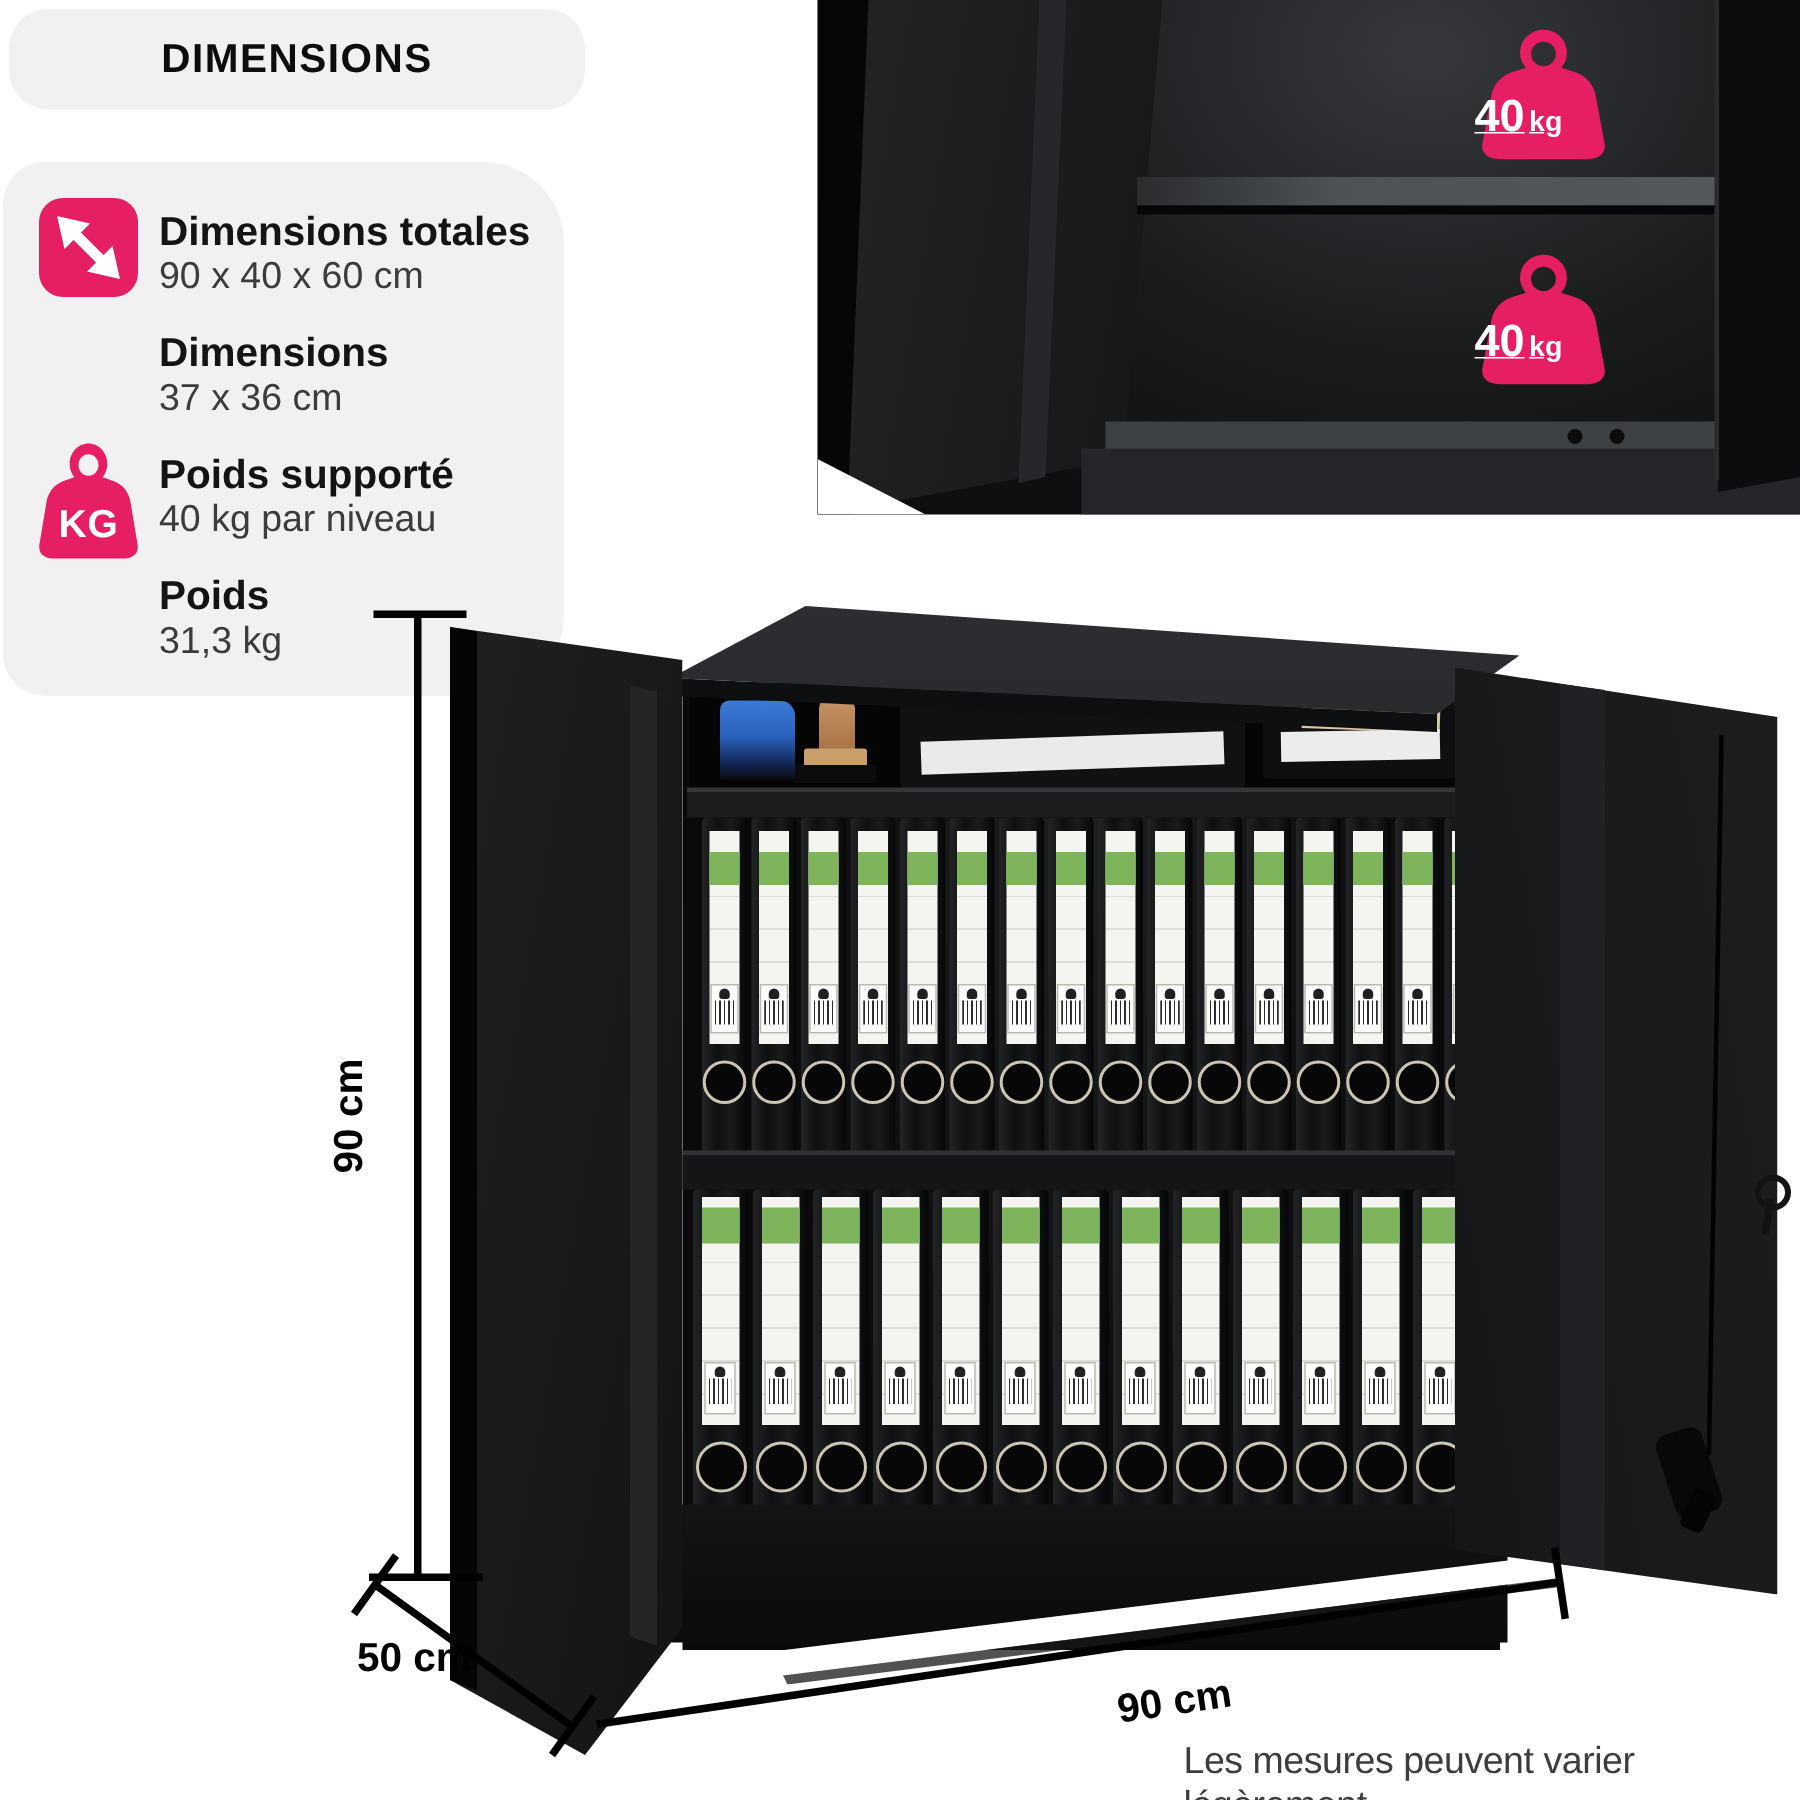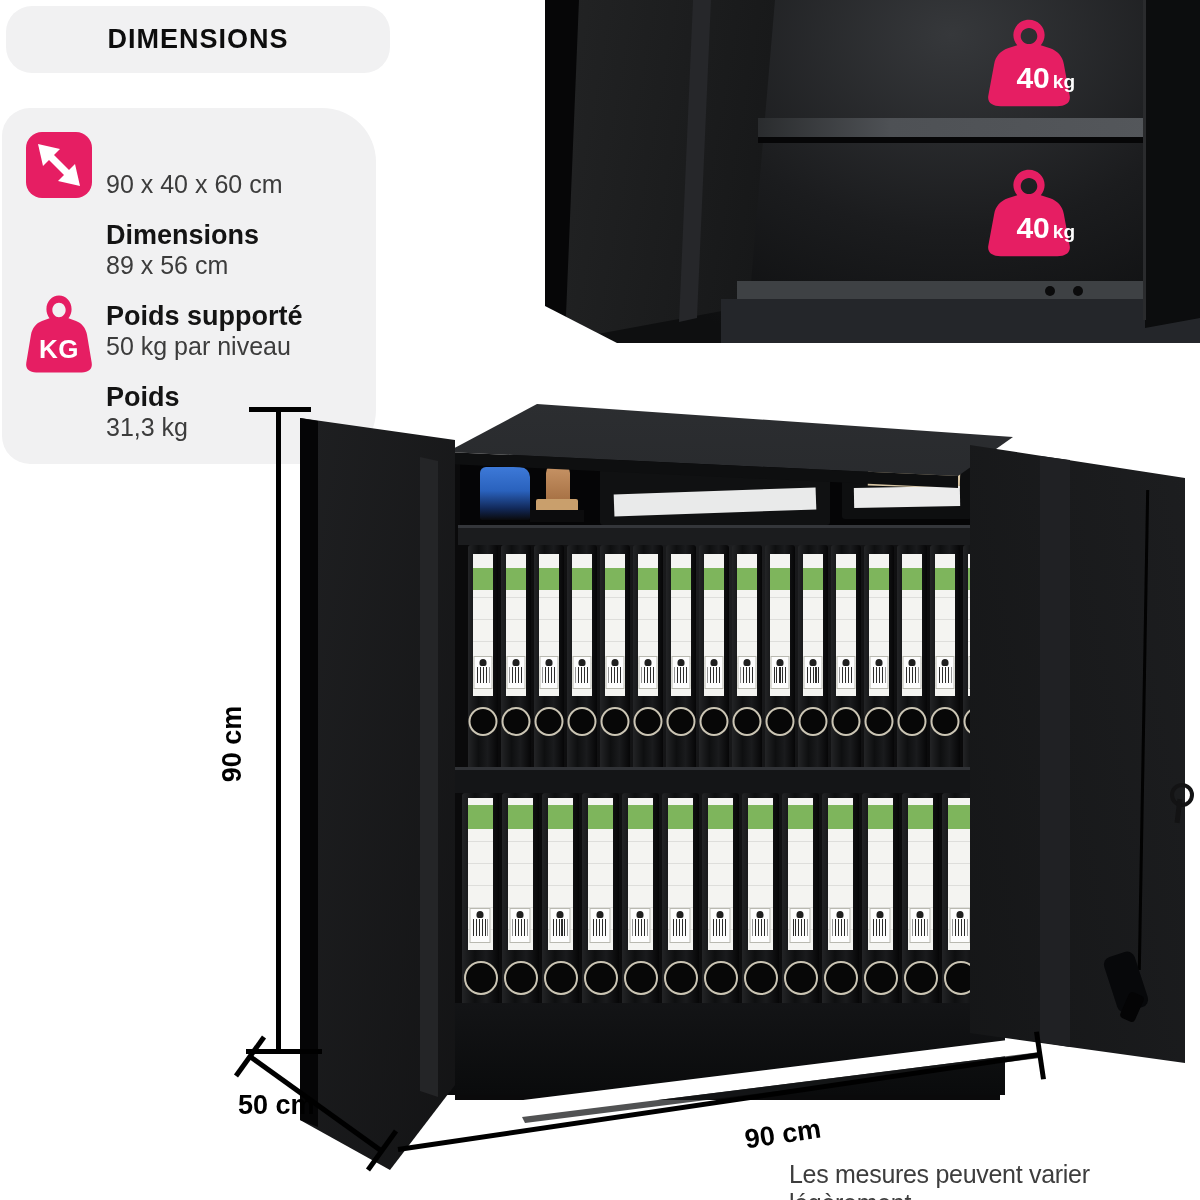"40 kg" .badge-text { text-align: right -> left; text-decoration: none -> underline }
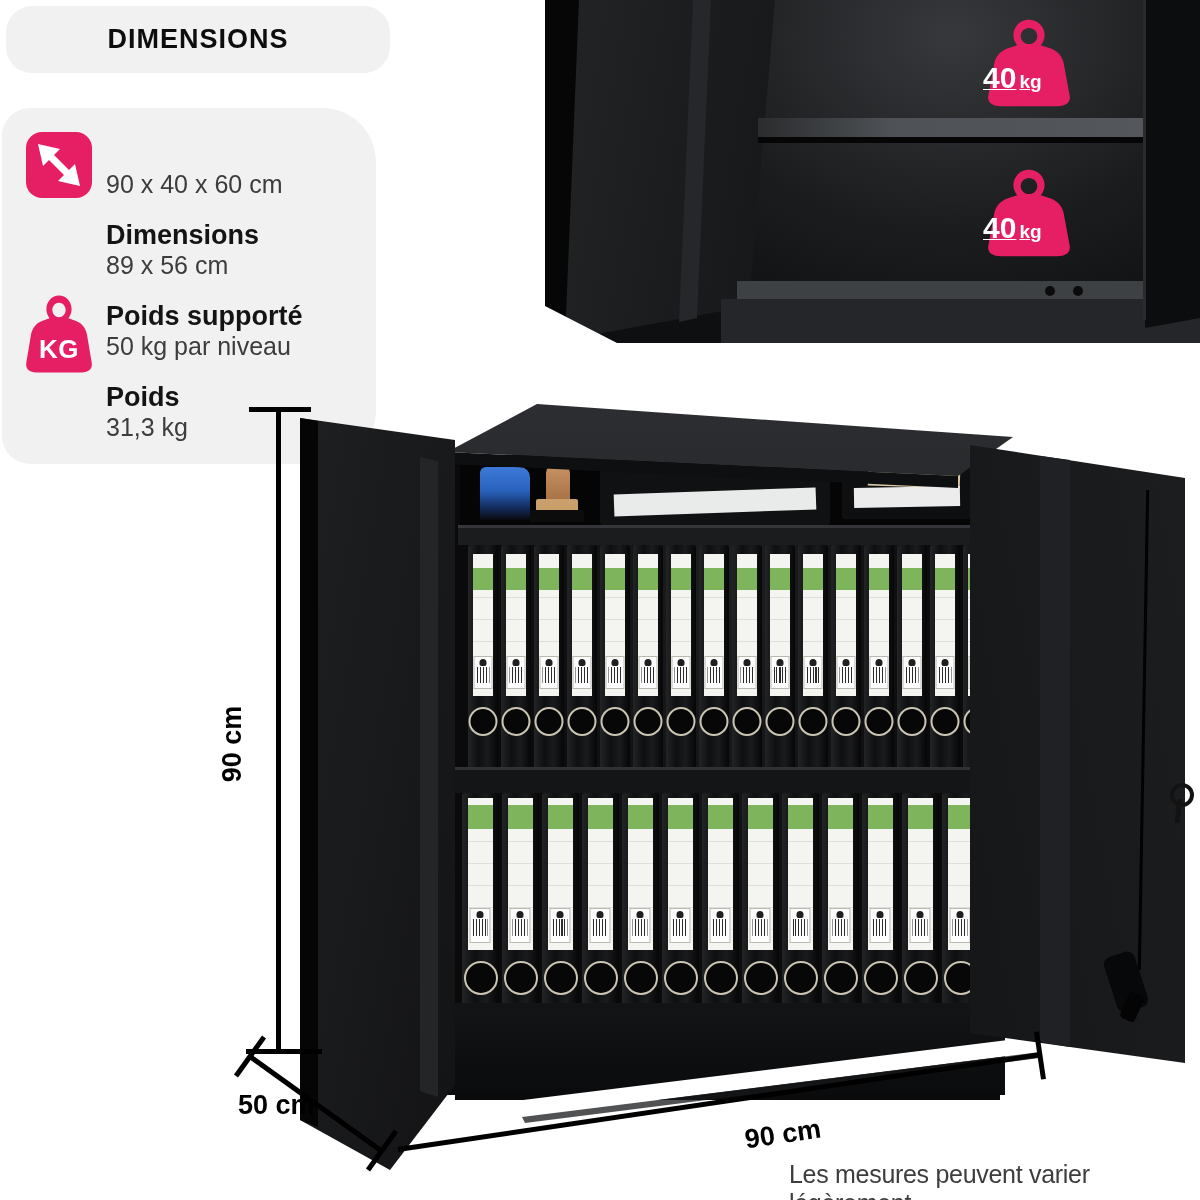"Dimensions totales" div.spec-label { html: none -> <div>Dimensions totales</div> }
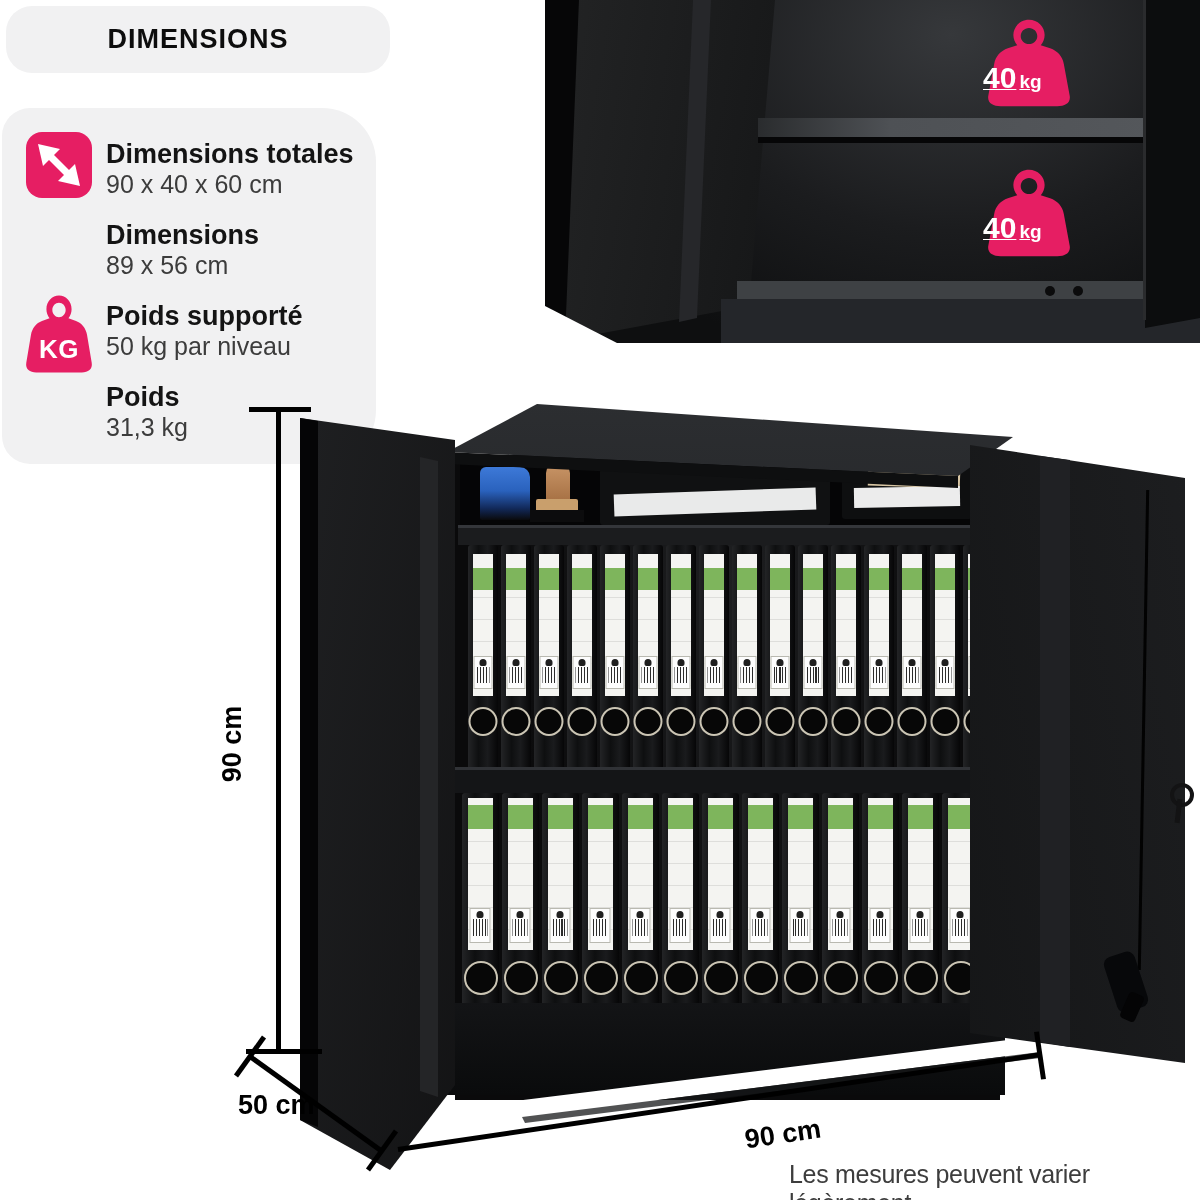"89 x 56 cm" div.spec-value { text: 89 x 56 -> 37 x 36 }
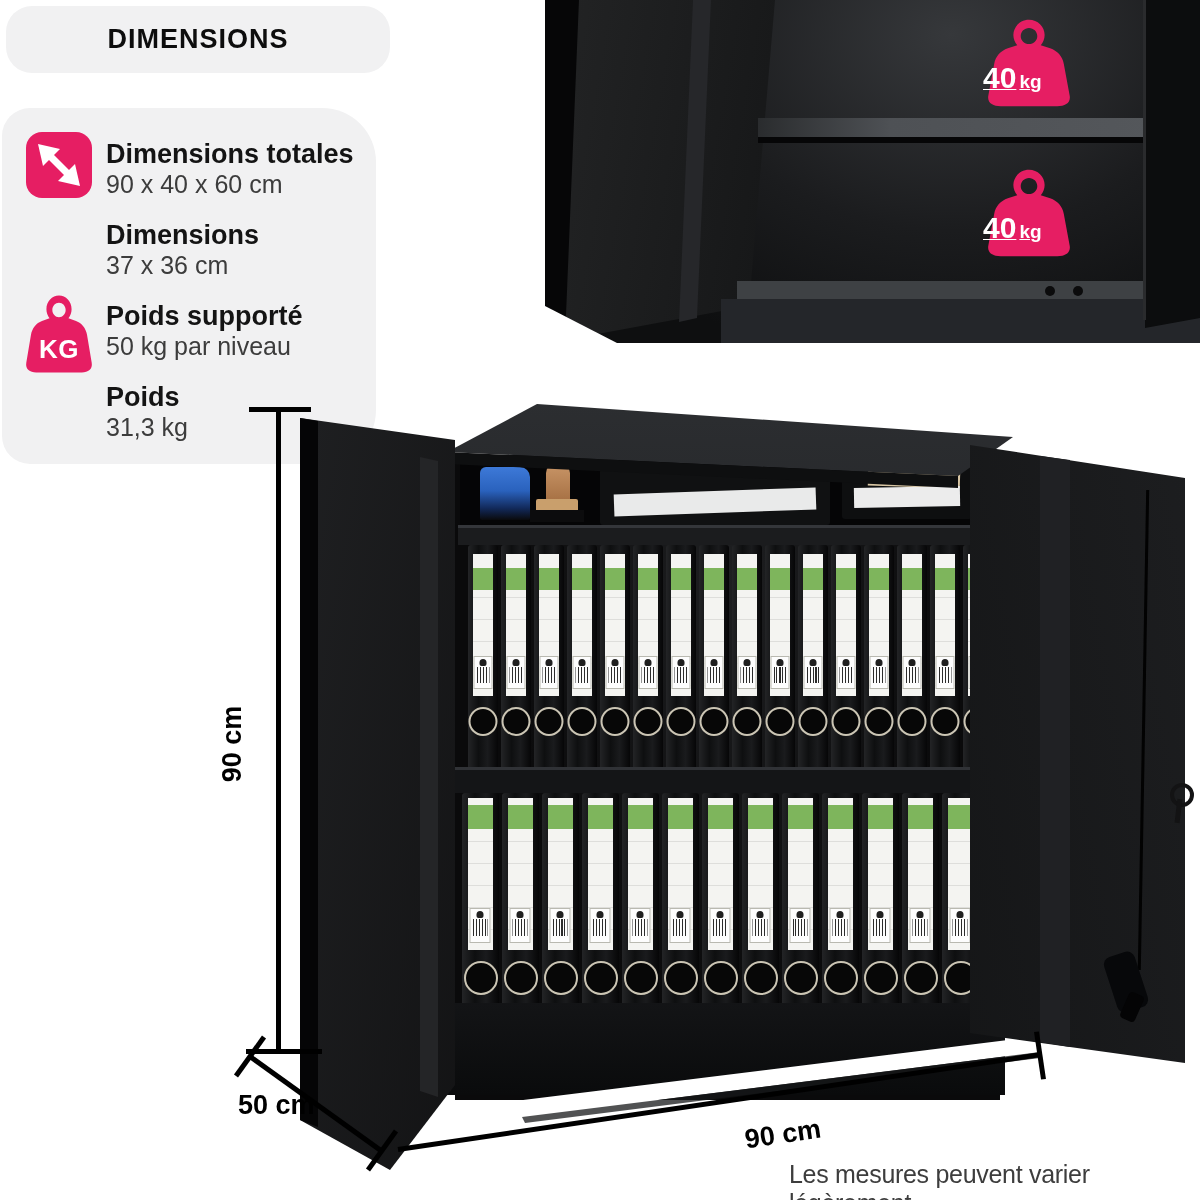"50 kg par niveau" div.spec-value { text: 50 -> 40 }
